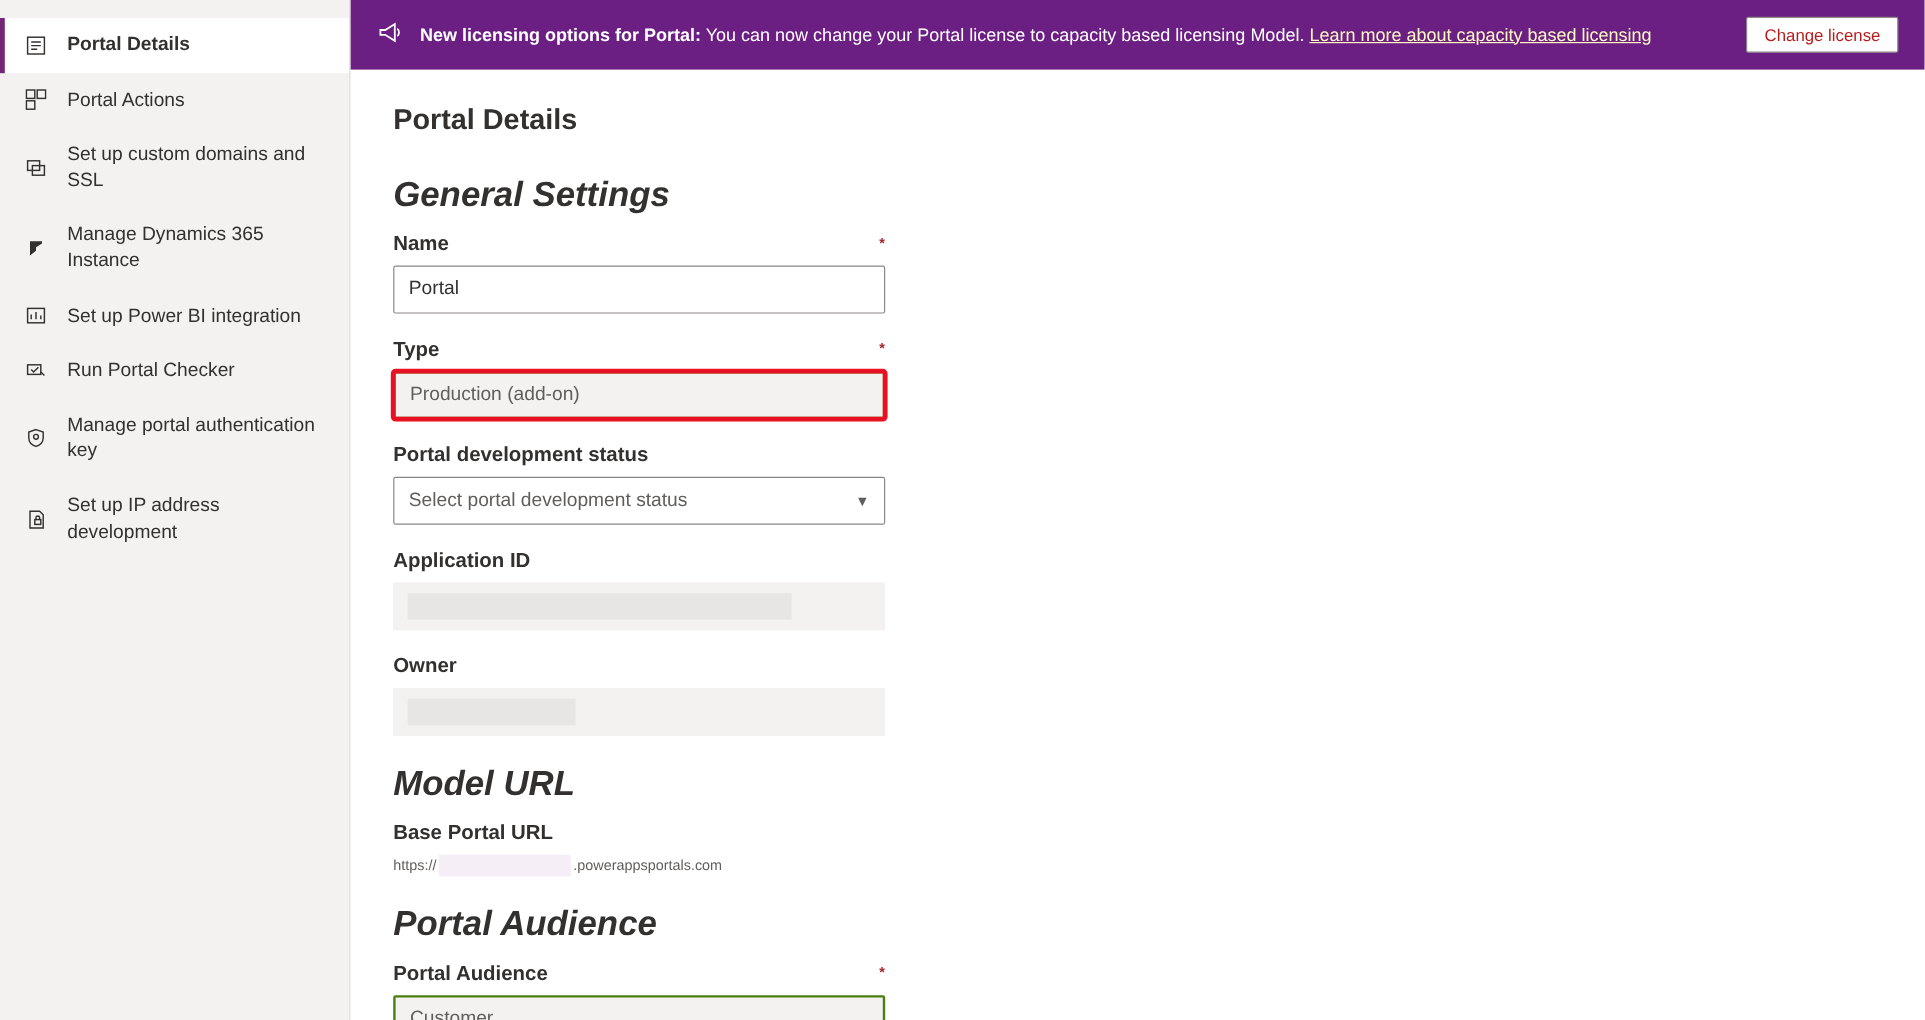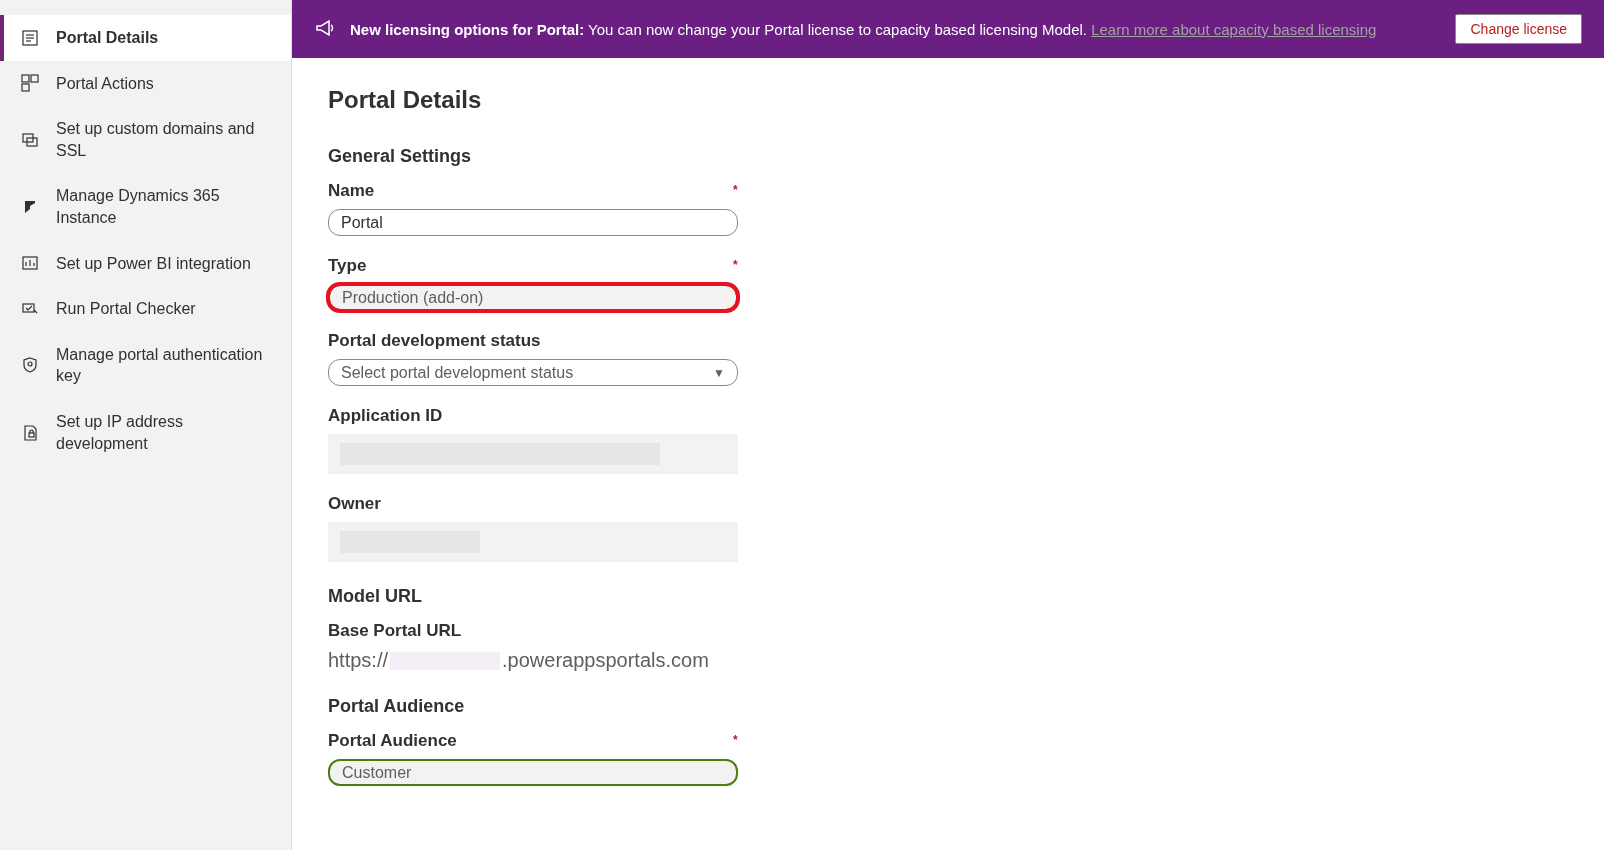"Learn more about capacity based" .banner-link { color: #a3a3a3 -> #fef9c3 }
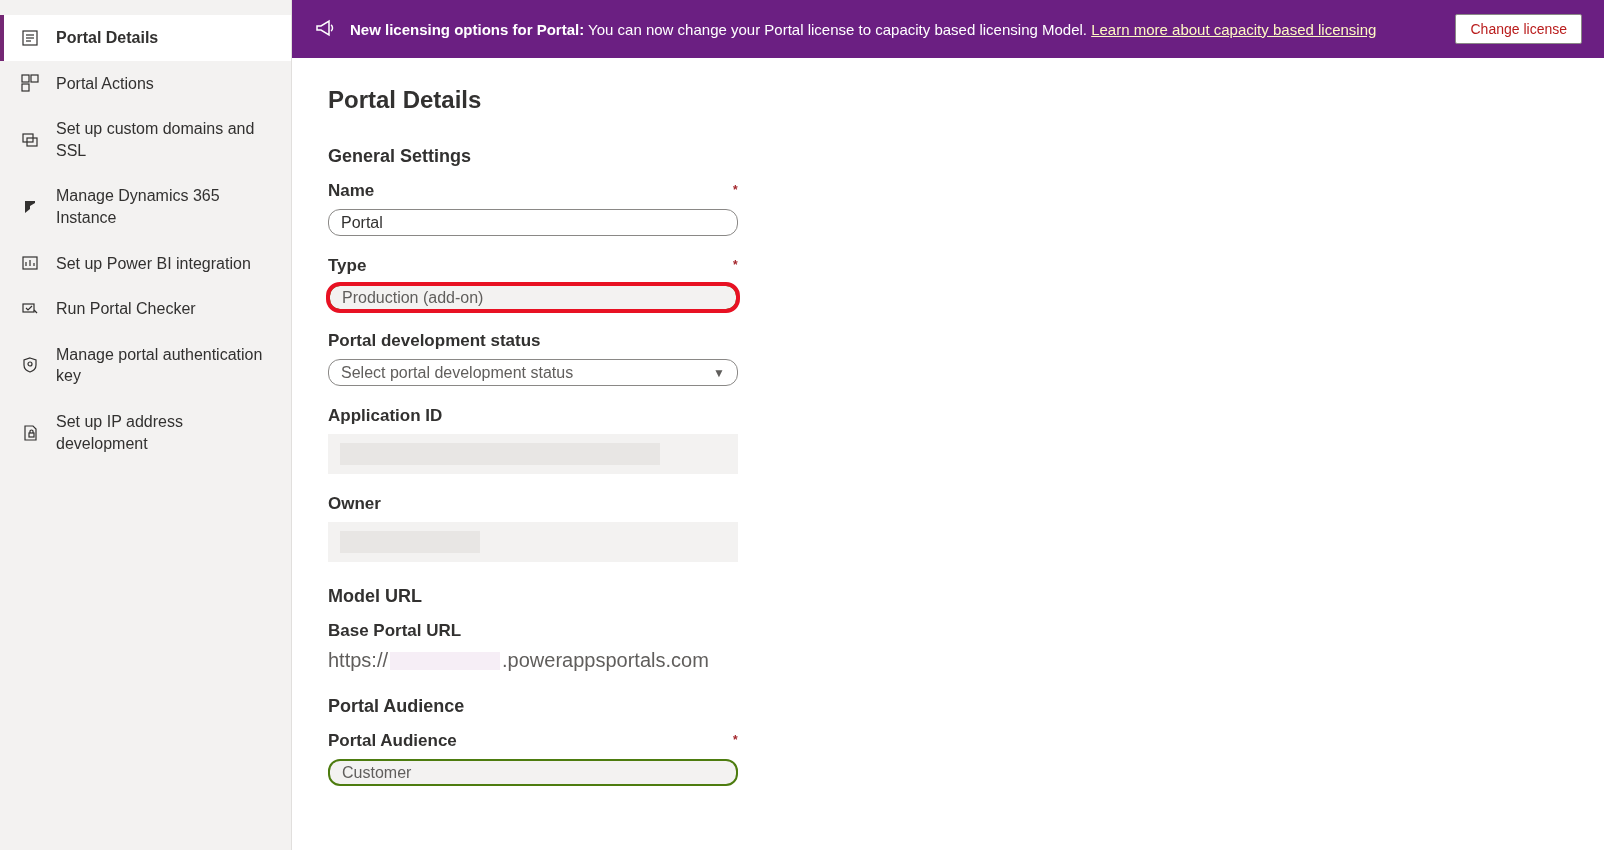"General Settings" .section-title { font-size: 18px -> 29px; font-style: none -> italic }
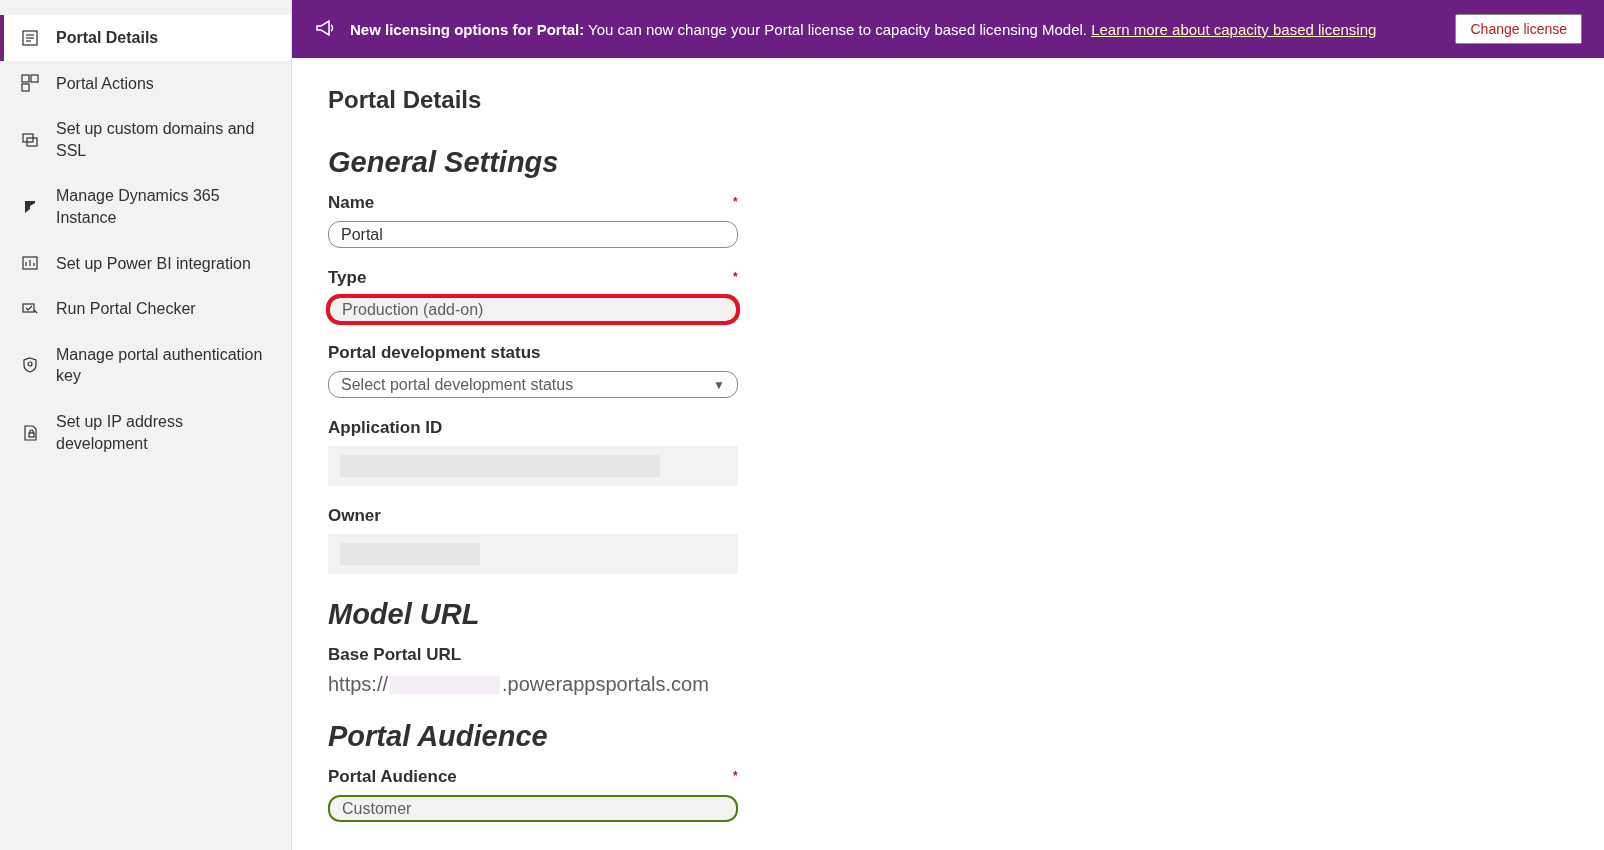"Portal" .form-input, .form-select, .form-readonly { border-radius: 12px -> 2px; height: 27px -> 40px }
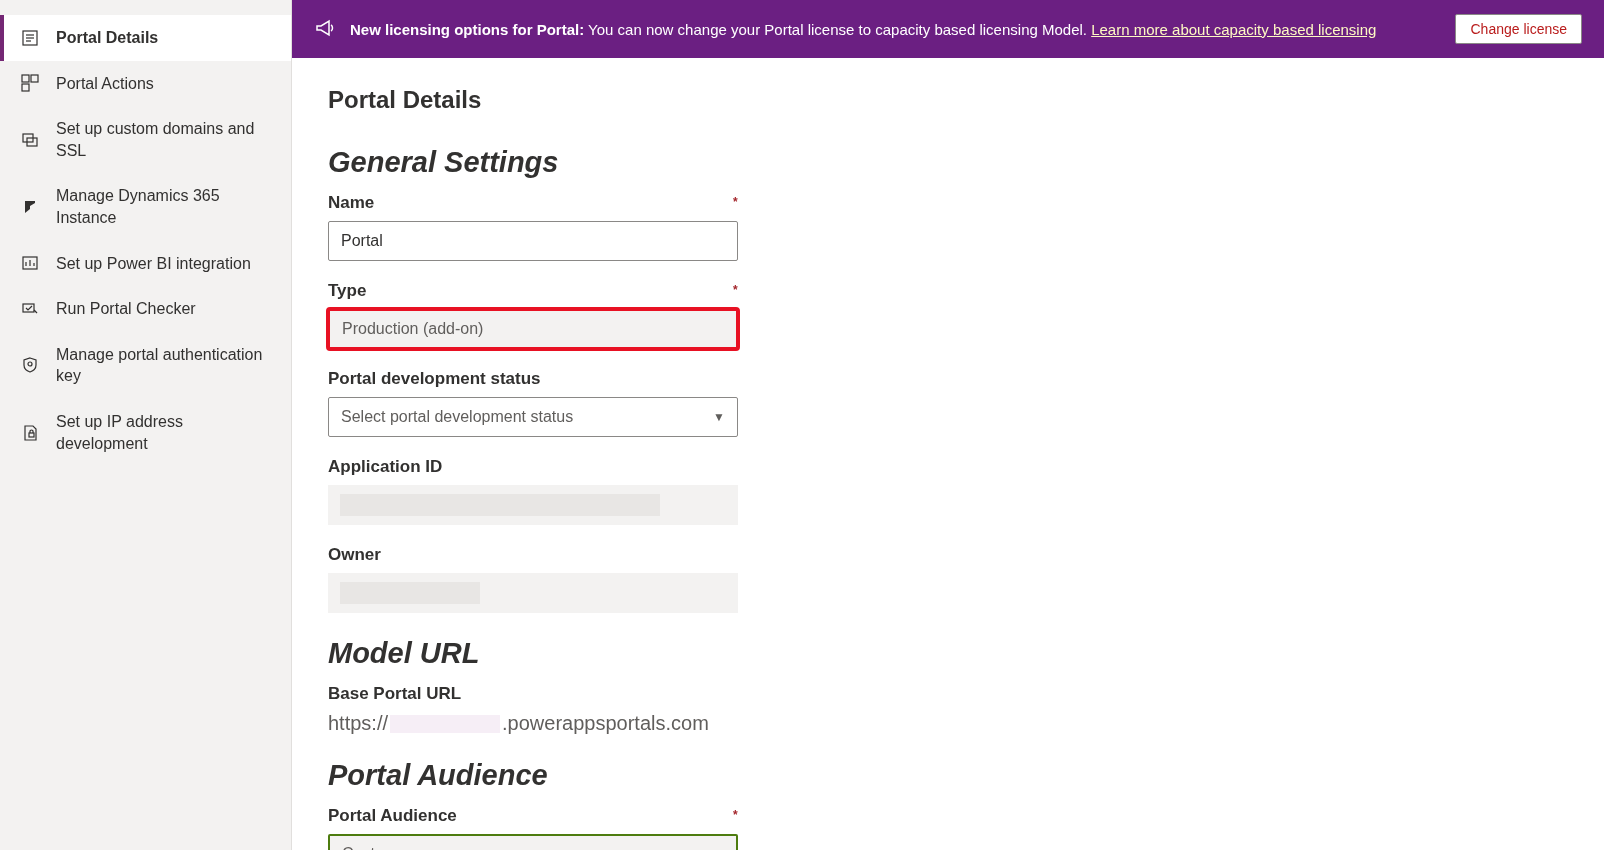"https://" .url-text { font-size: 20px -> 12px }
